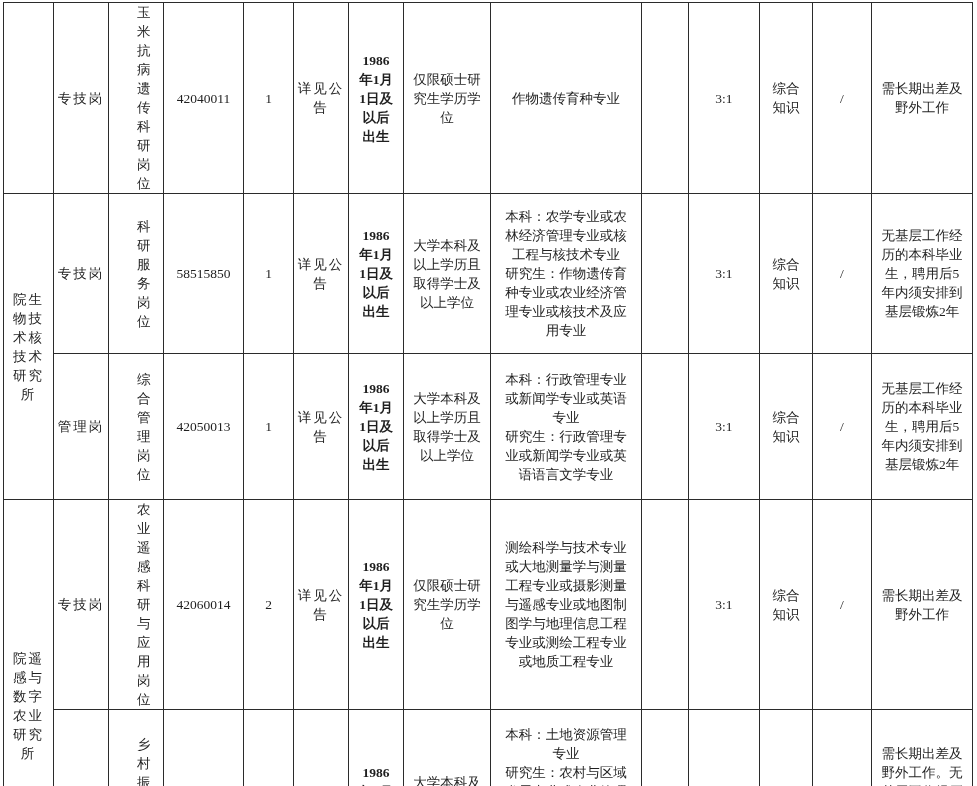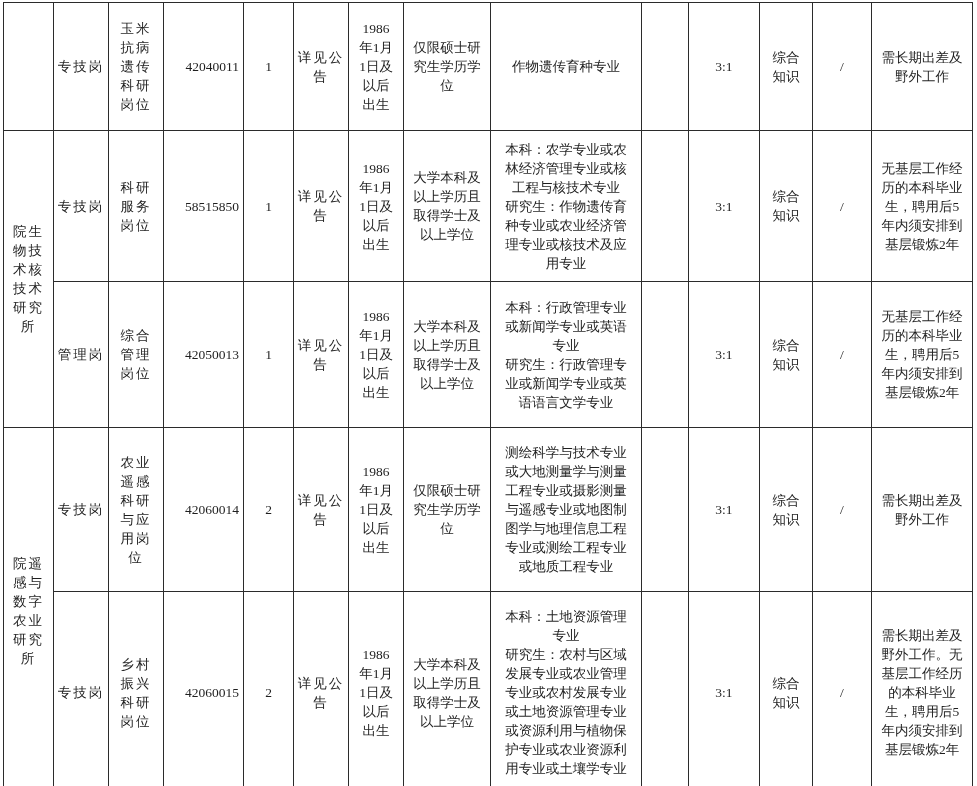"玉米抗病遗传科研岗位" td.c3 { padding: 0 11px -> 0 28px }
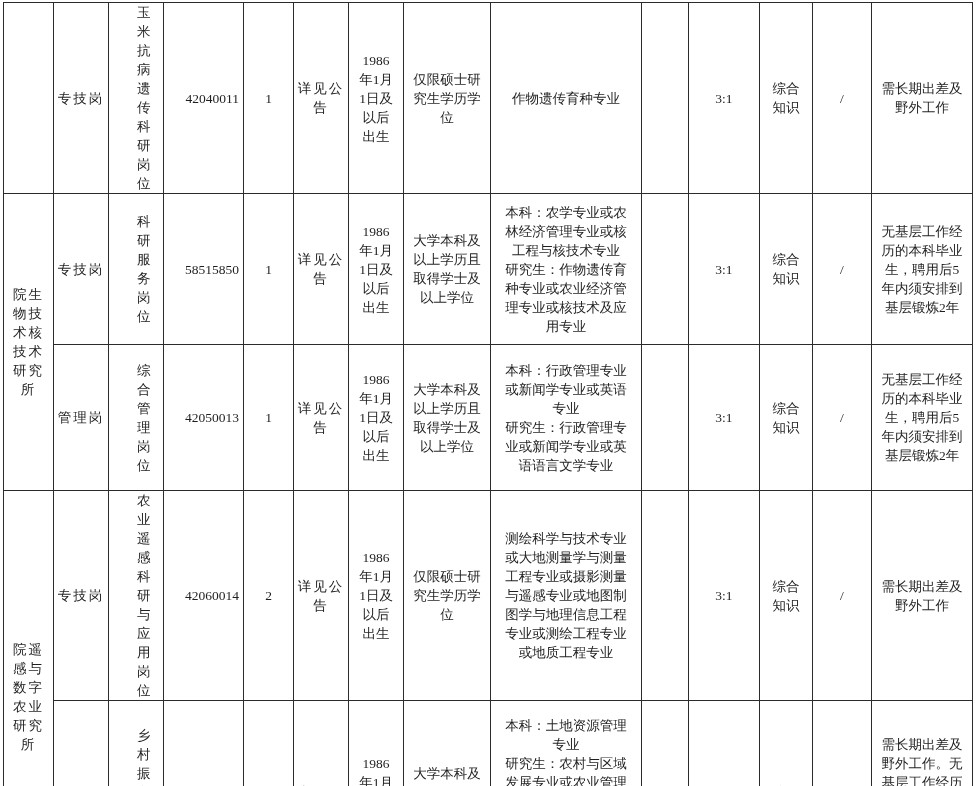"1986年1月1日及以后出生" td.c7 { font-weight: none -> bold }
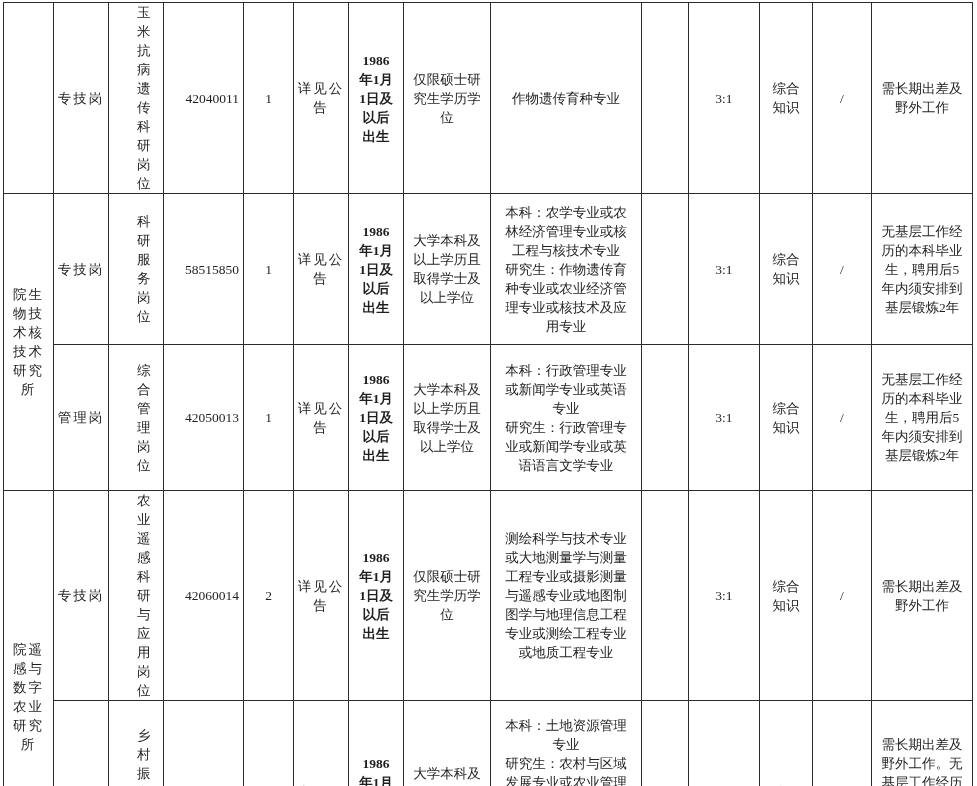"42040011" td.c4 { text-align: right -> none }
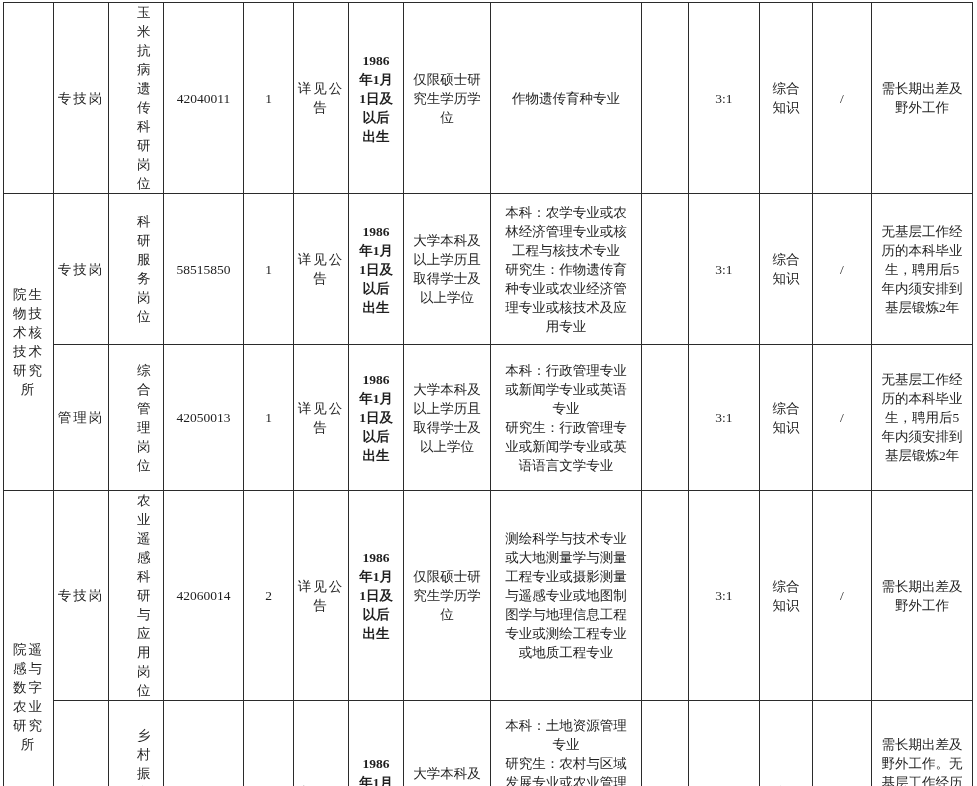"作物遗传育种专业" td.c9 { padding: 4px 12px -> 13px 12px }
